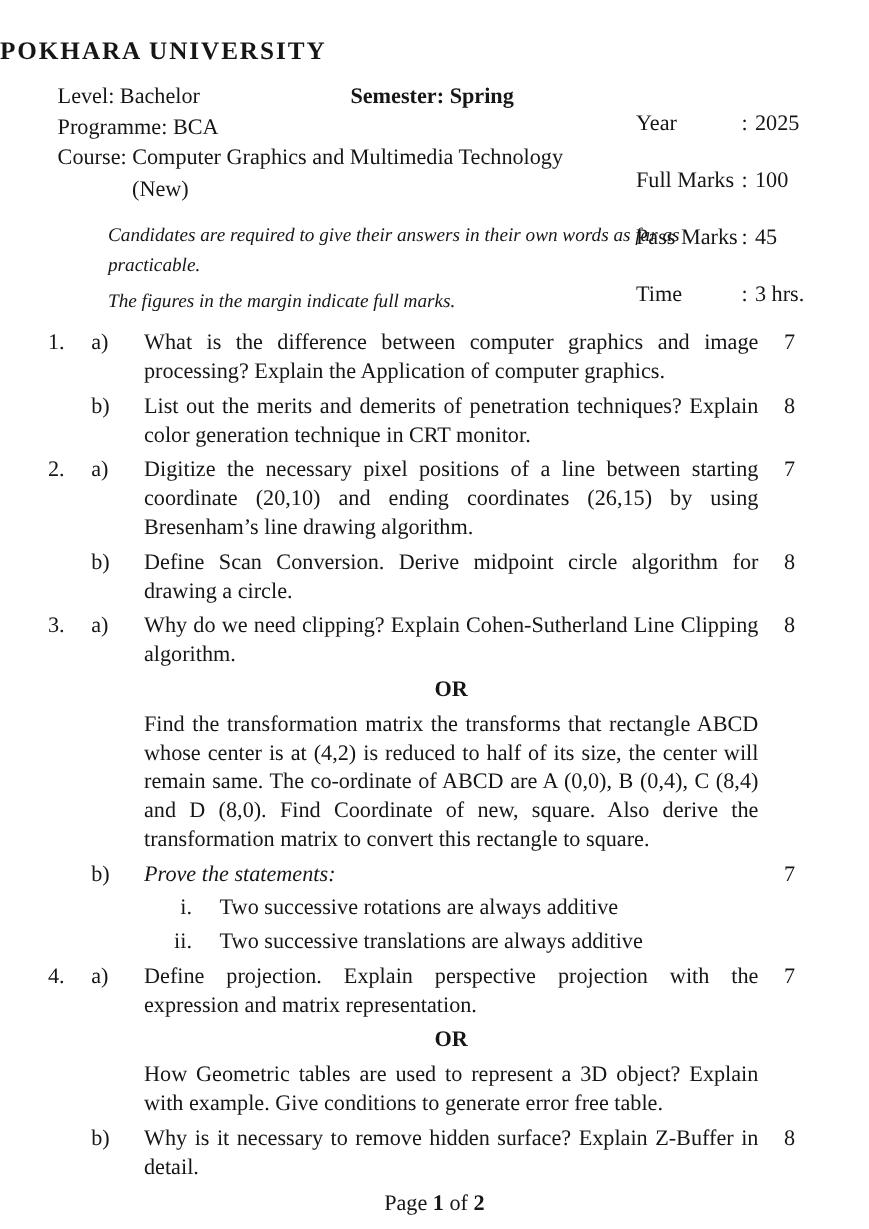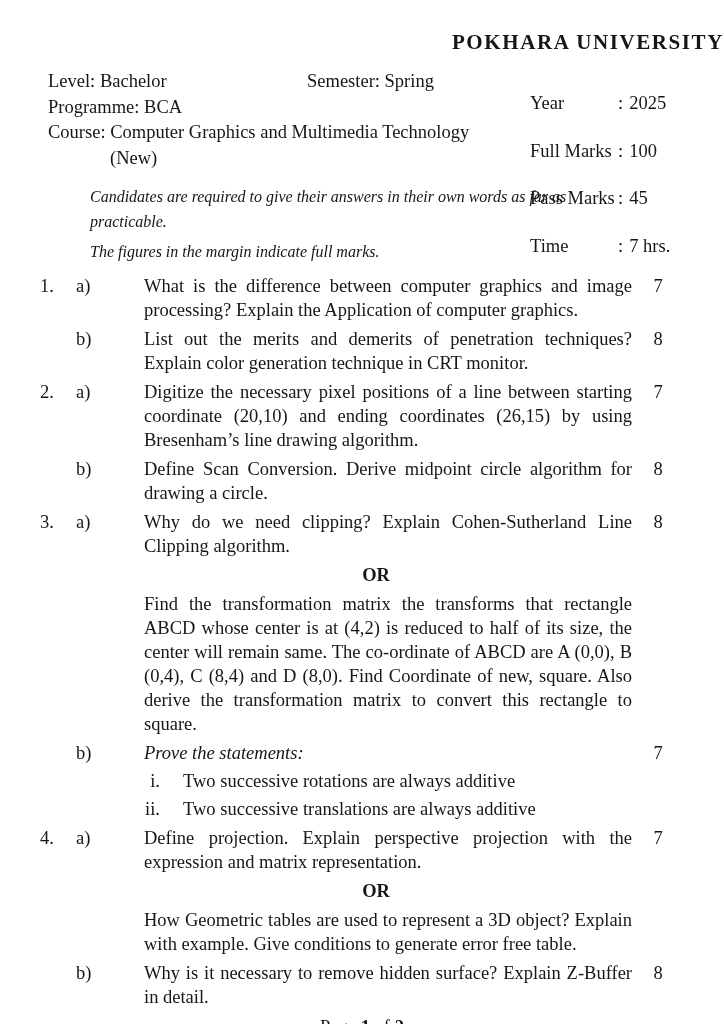"POKHARA UNIVERSITY" .page-title { text-align: right -> left }
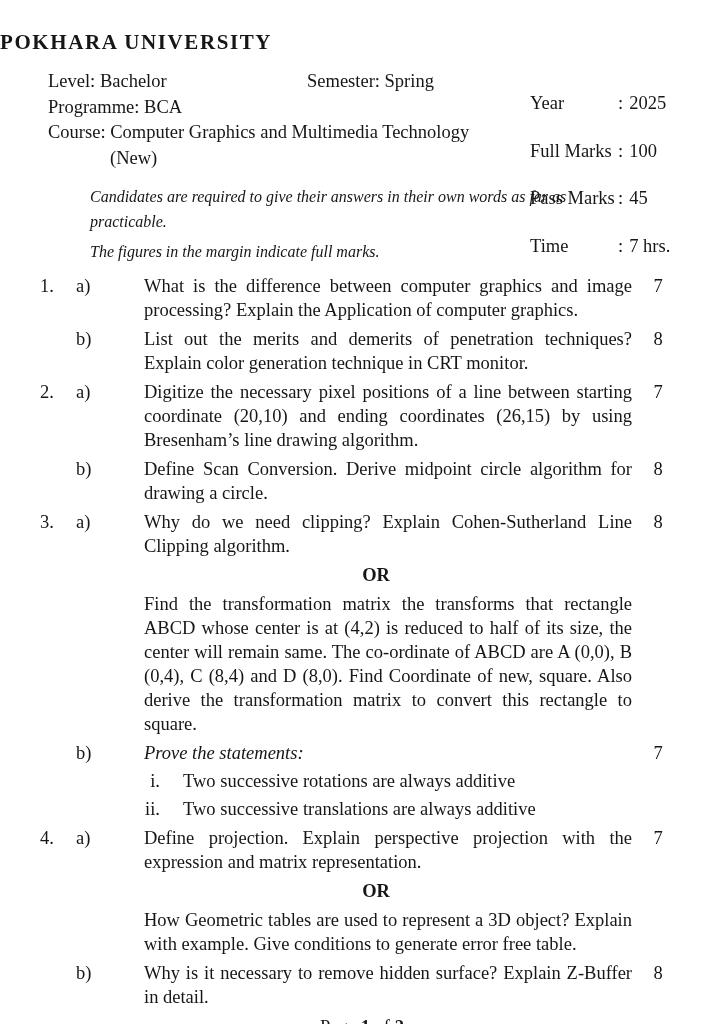"Semester: Spring" .semester { font-weight: none -> bold; left: 259px -> 244px }
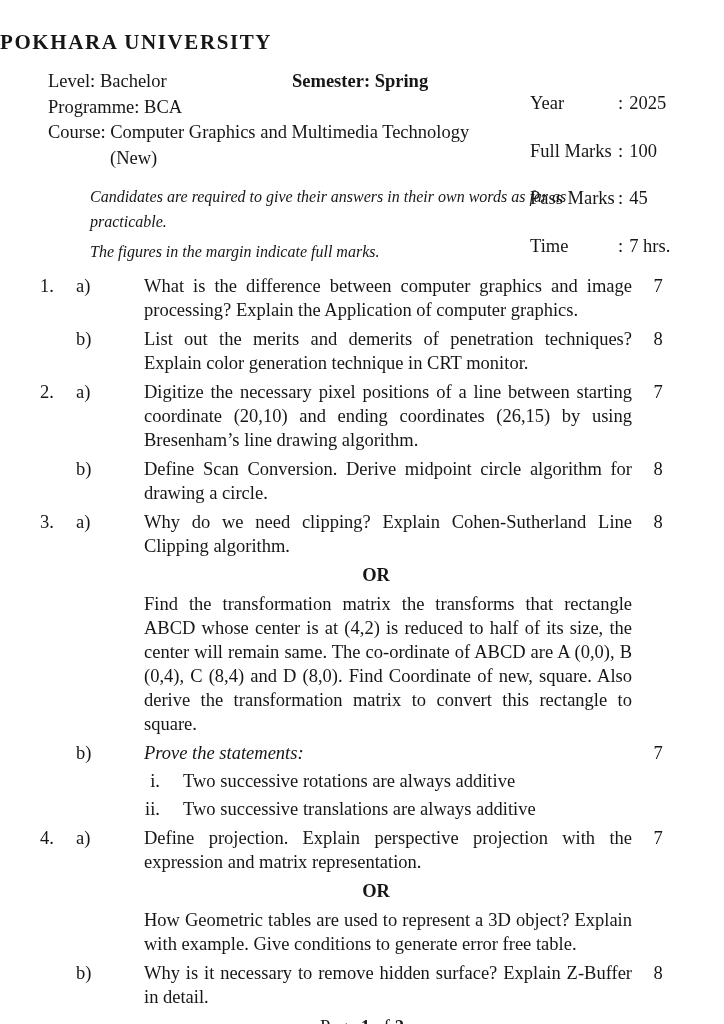"7 hrs." span.meta-value { text: 7 -> 3 }
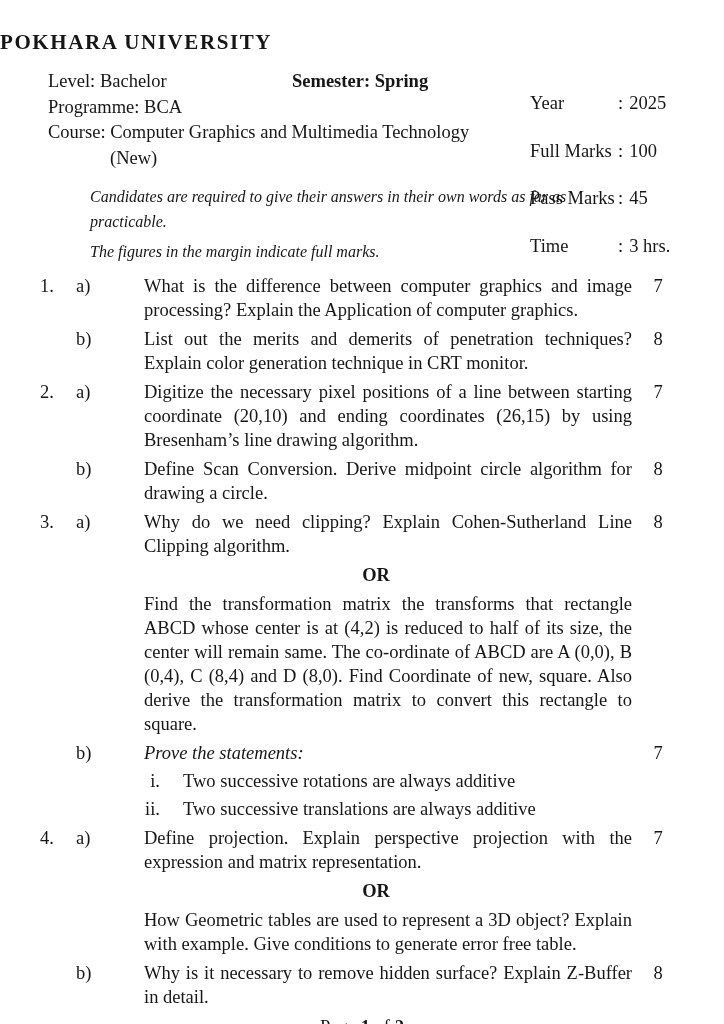"What is the difference between" .q-text p { margin-left: 24px -> none }
